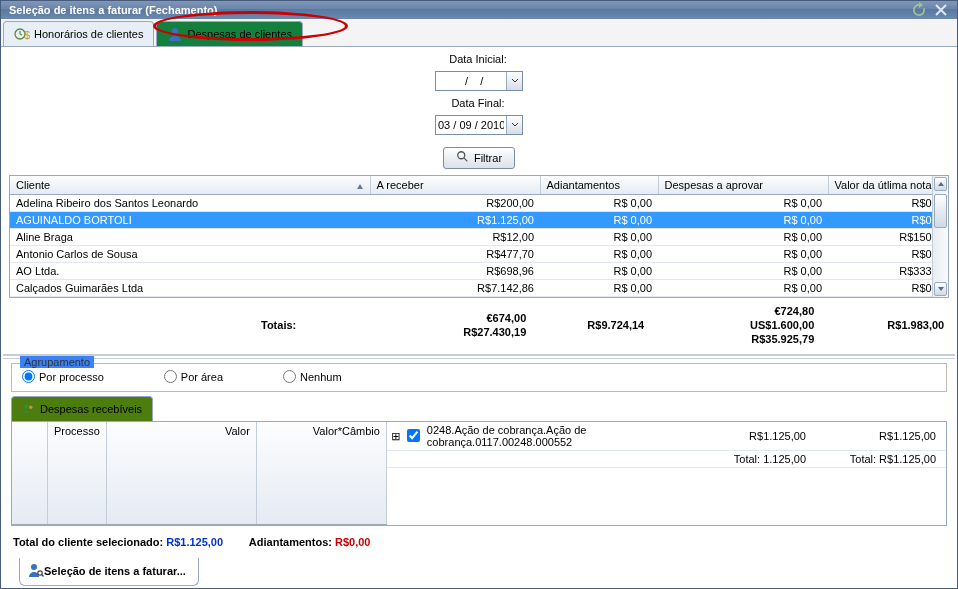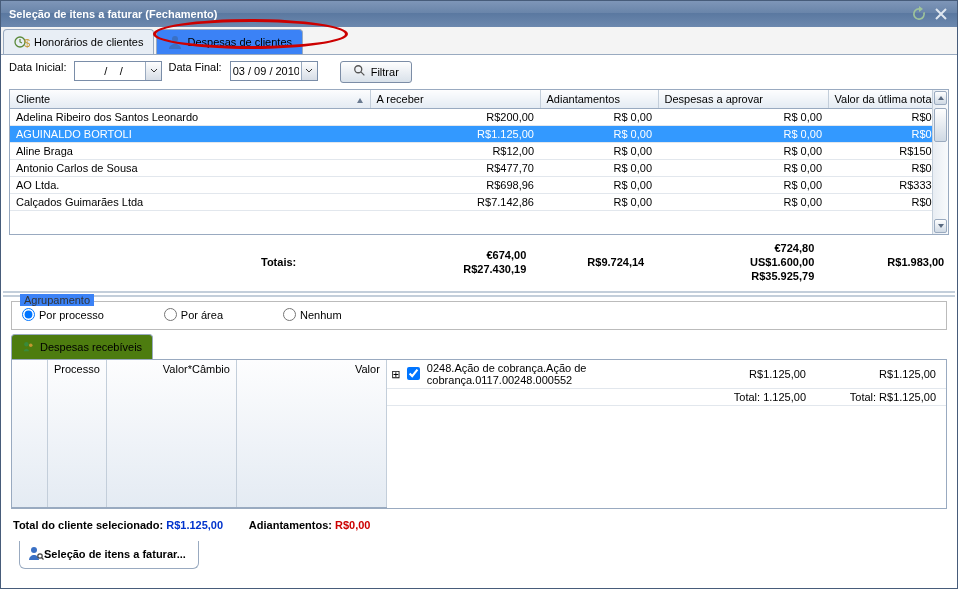"Despesas de clientes" .tab { background: #3b82f6 -> #15803d }
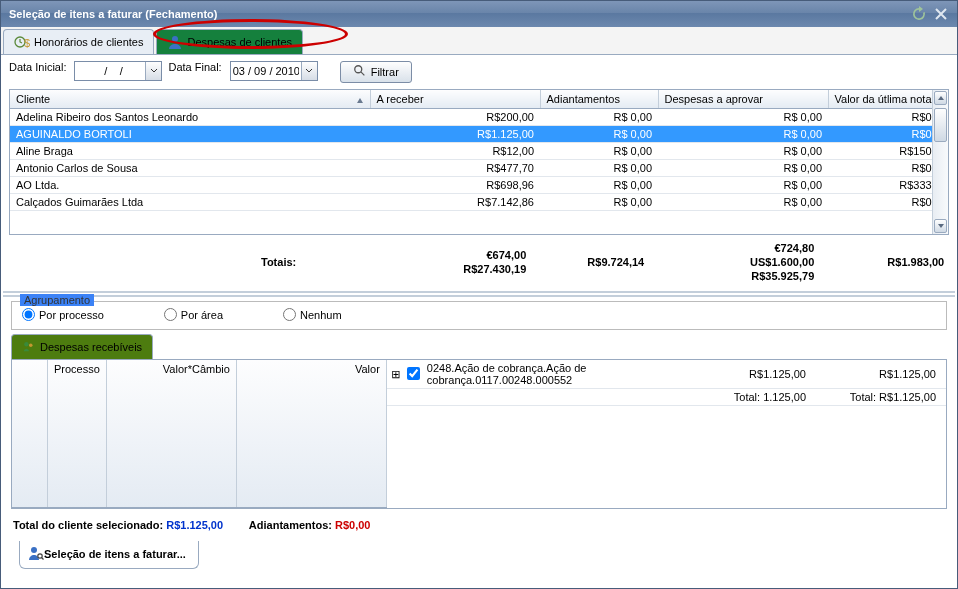"Data Inicial:" .filter-row { align-items: flex-start -> center; flex-direction: none -> column }
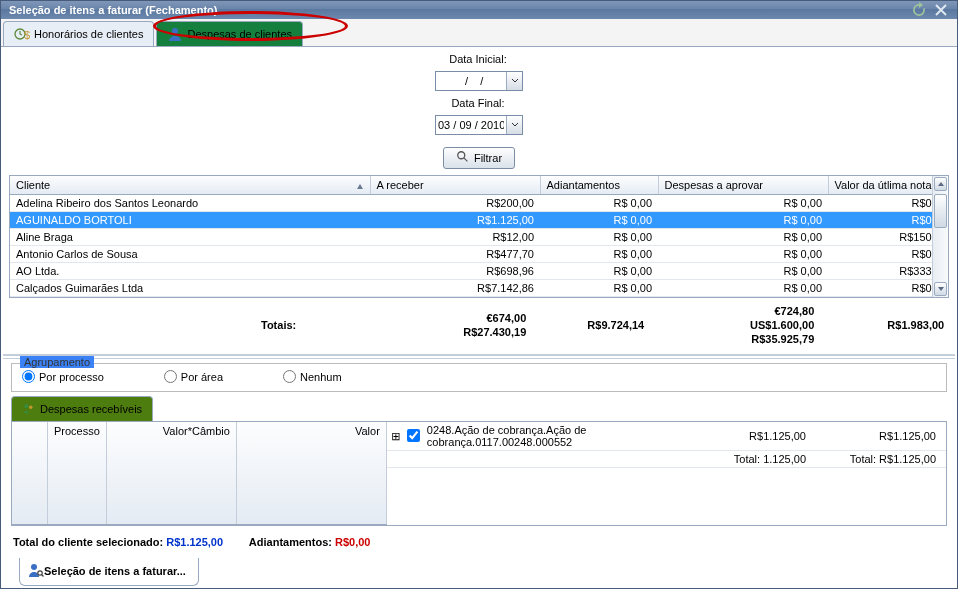"Valor*Câmbio" div { order: before "Valor" -> after "Valor" }
